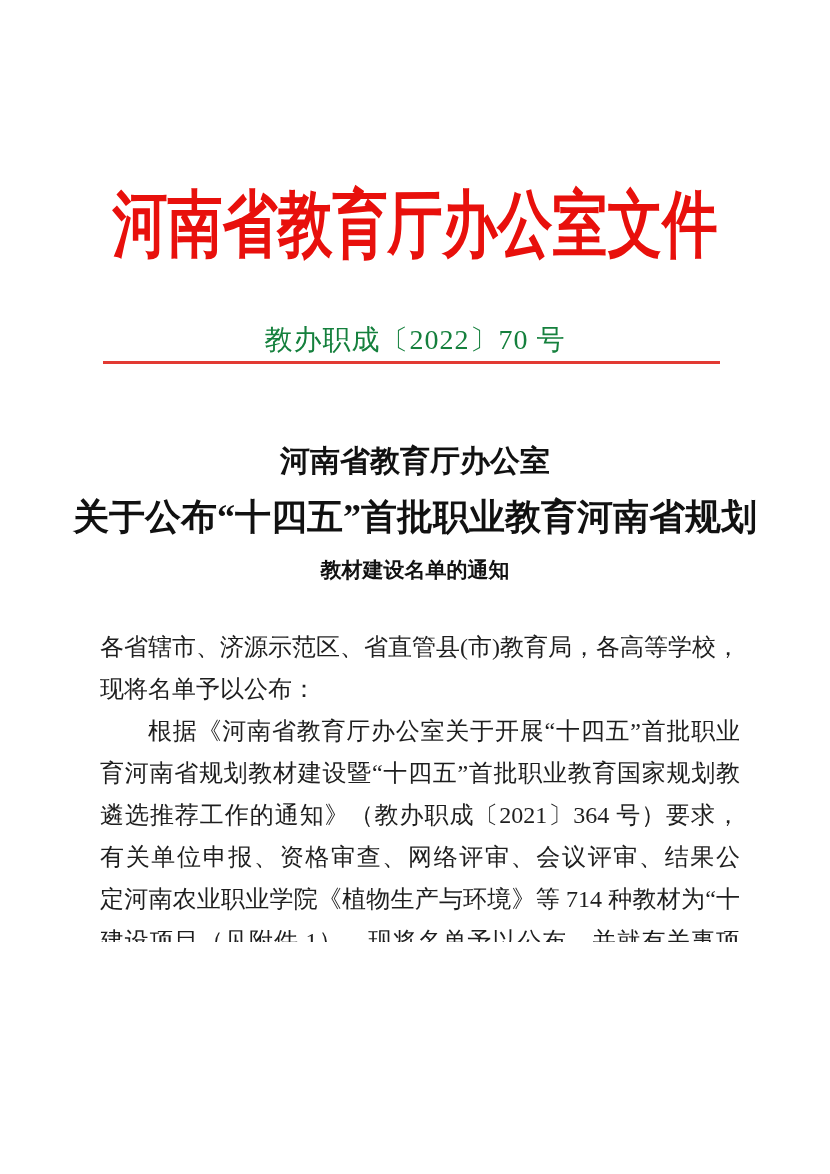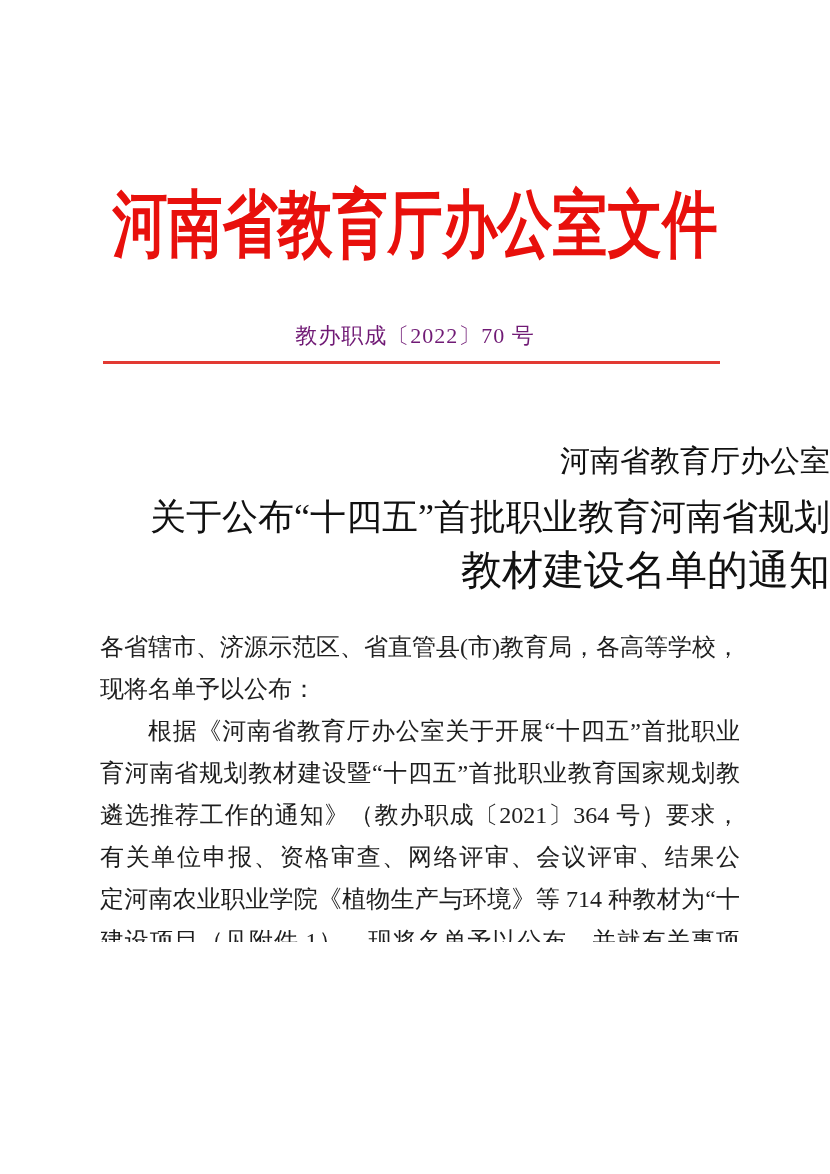"教办职成〔2022〕70 号" .doc-number { color: #701a75 -> #15803d; font-size: 22px -> 28px }
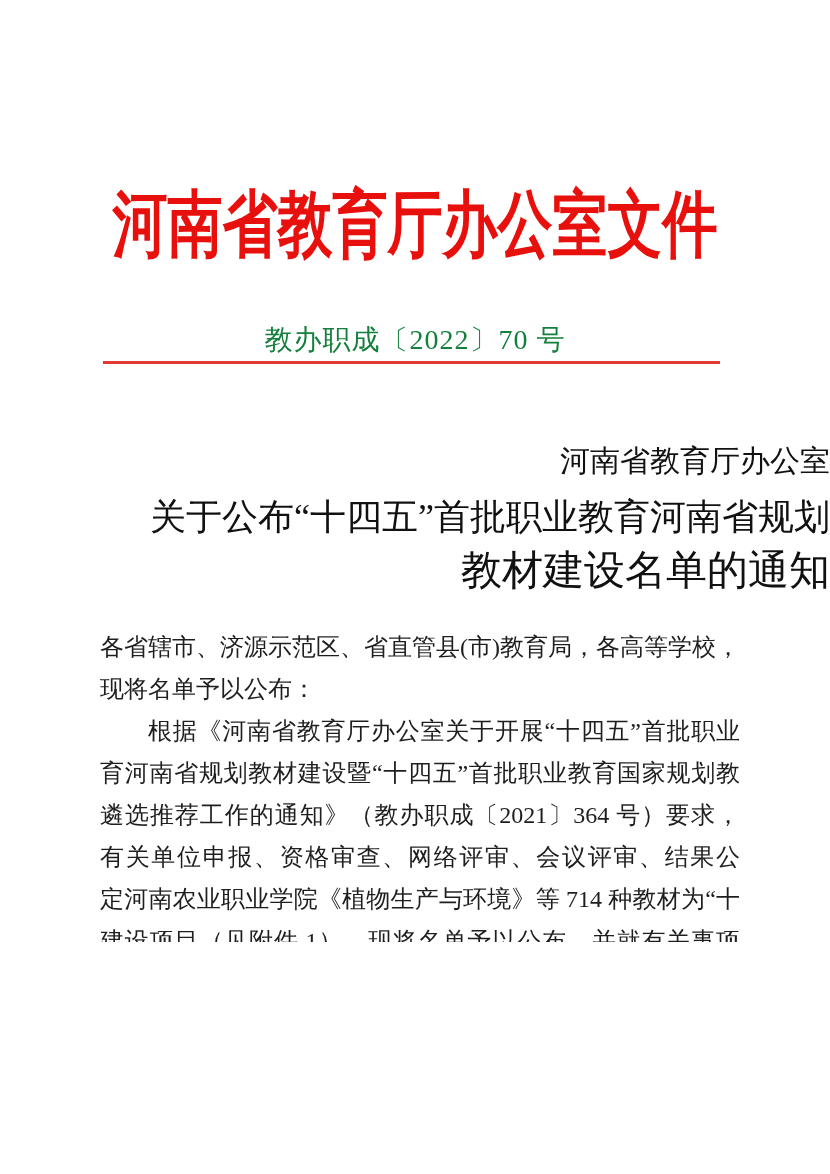"河南省教育厅办公室" .title-block { font-weight: 400 -> 700; text-align: right -> center }
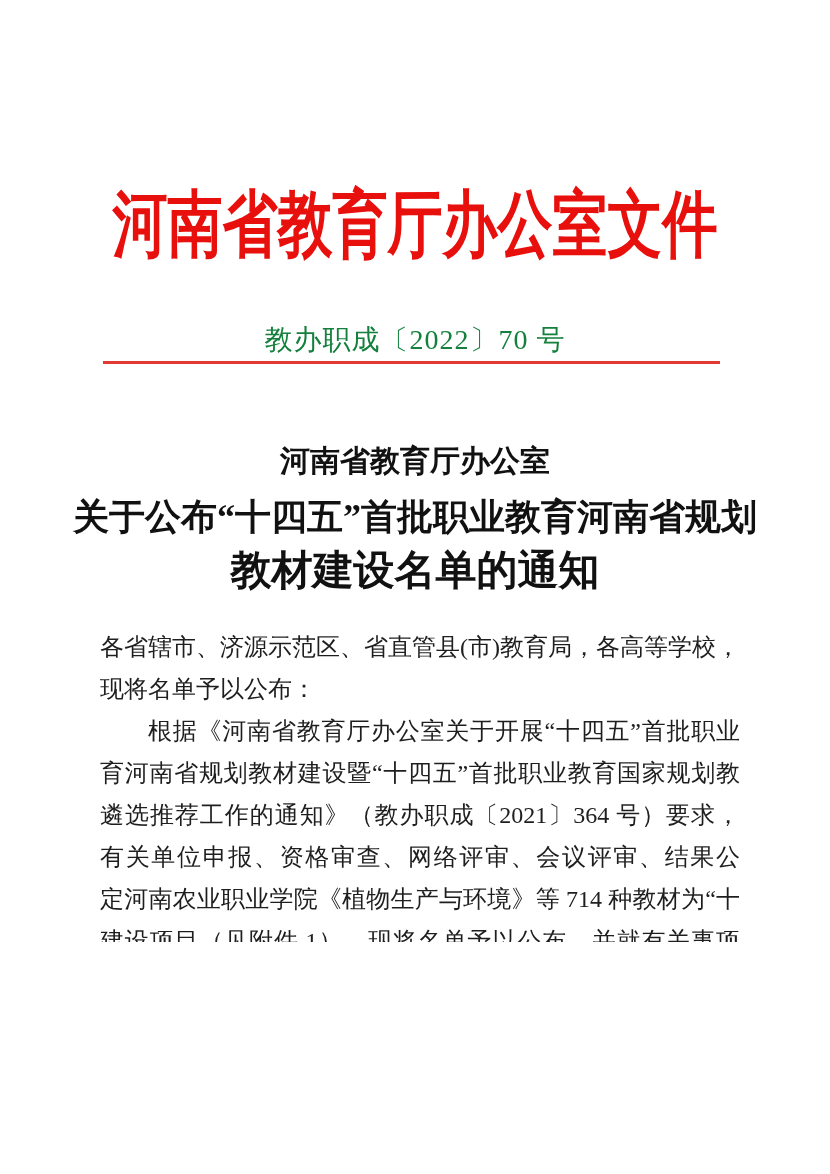"教材建设名单的通知" .title-line-3 { font-size: 41px -> 21px }
